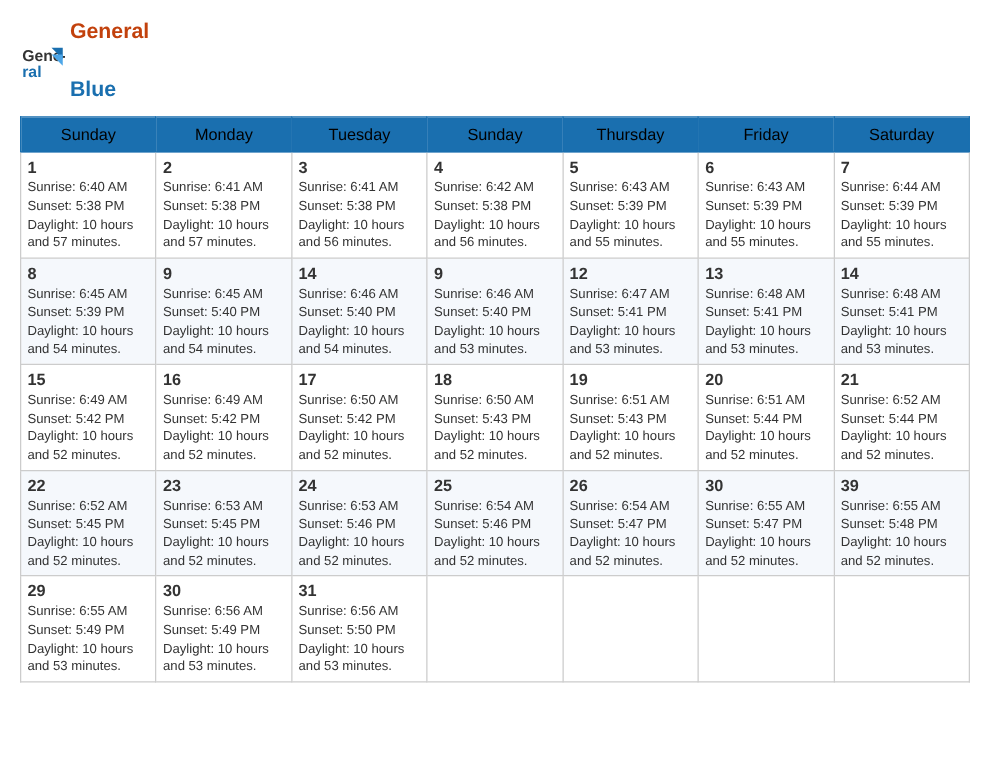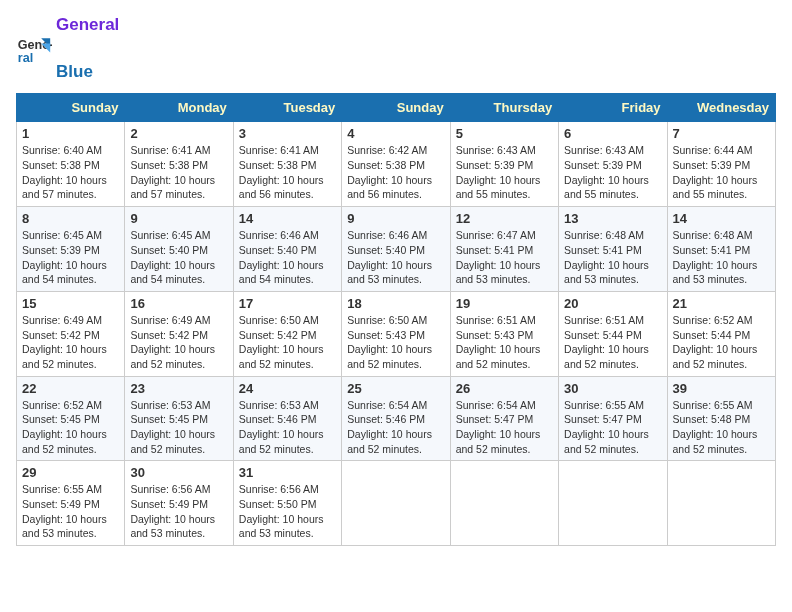"General" div { color: #6d28d9 -> #c2410c }
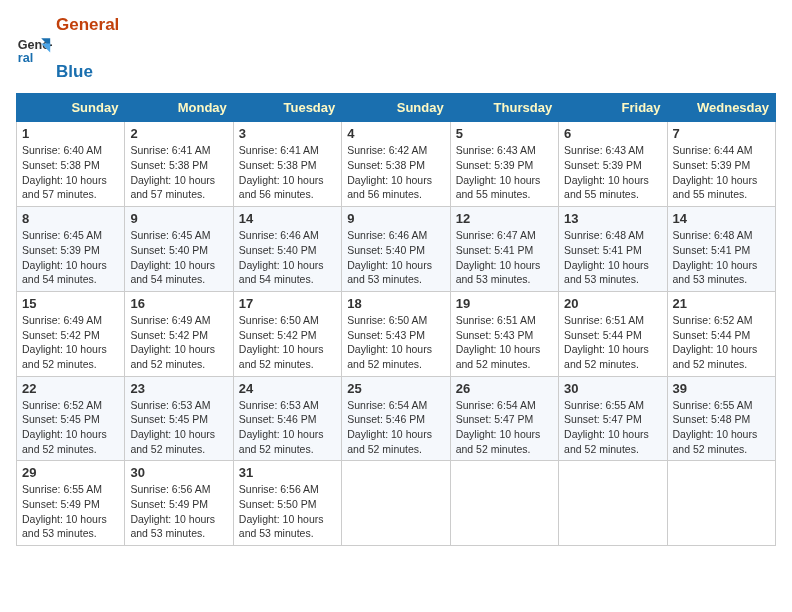"Sunday" .calendar th { color: #fef9c3 -> #000000; font-weight: bold -> normal; text-align: right -> center }
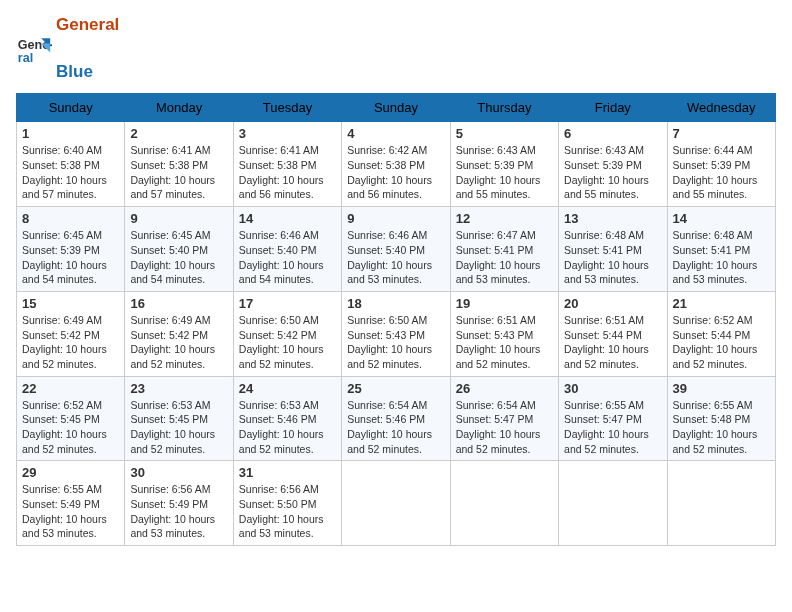"Wednesday" th { text: Wednesday -> Saturday }
